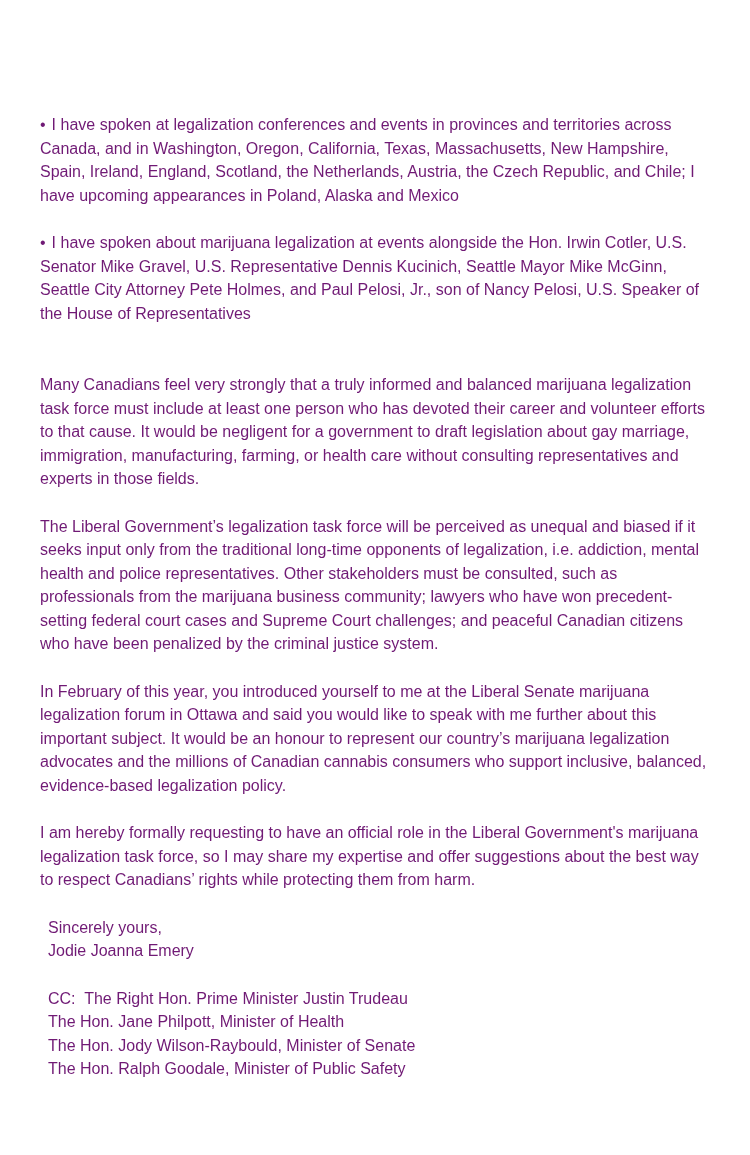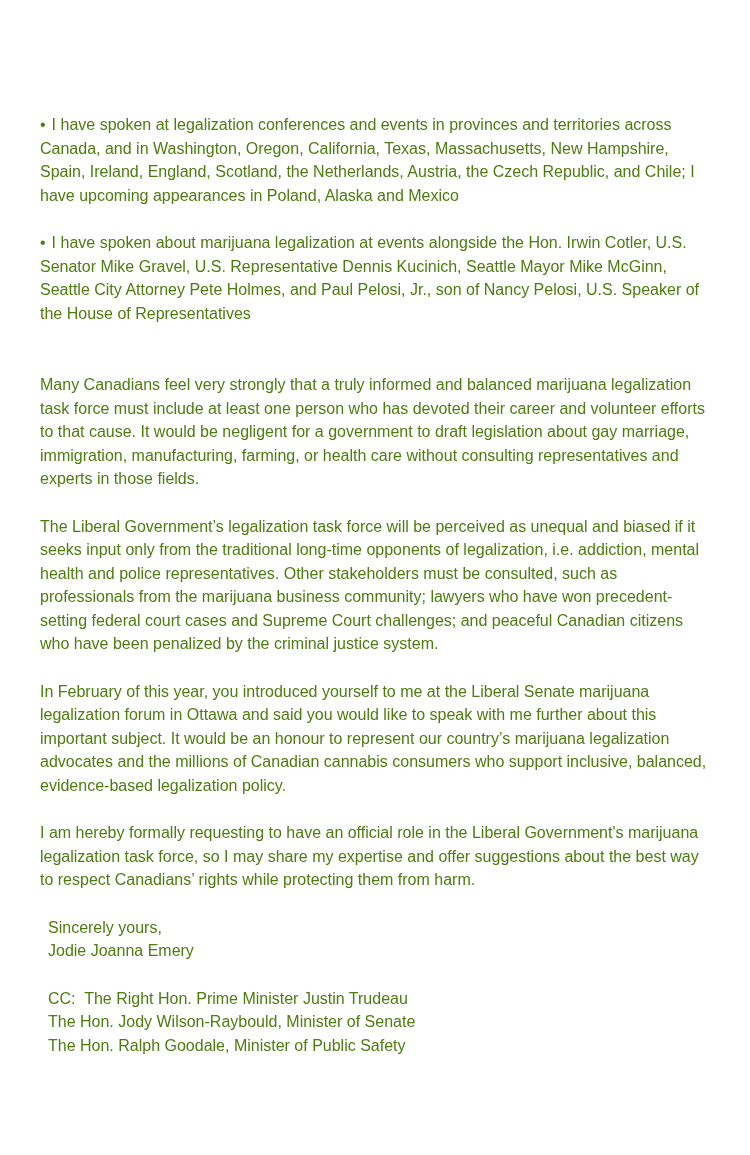"• I have spoken at" .page { color: #4d7c0f -> #701a75 }
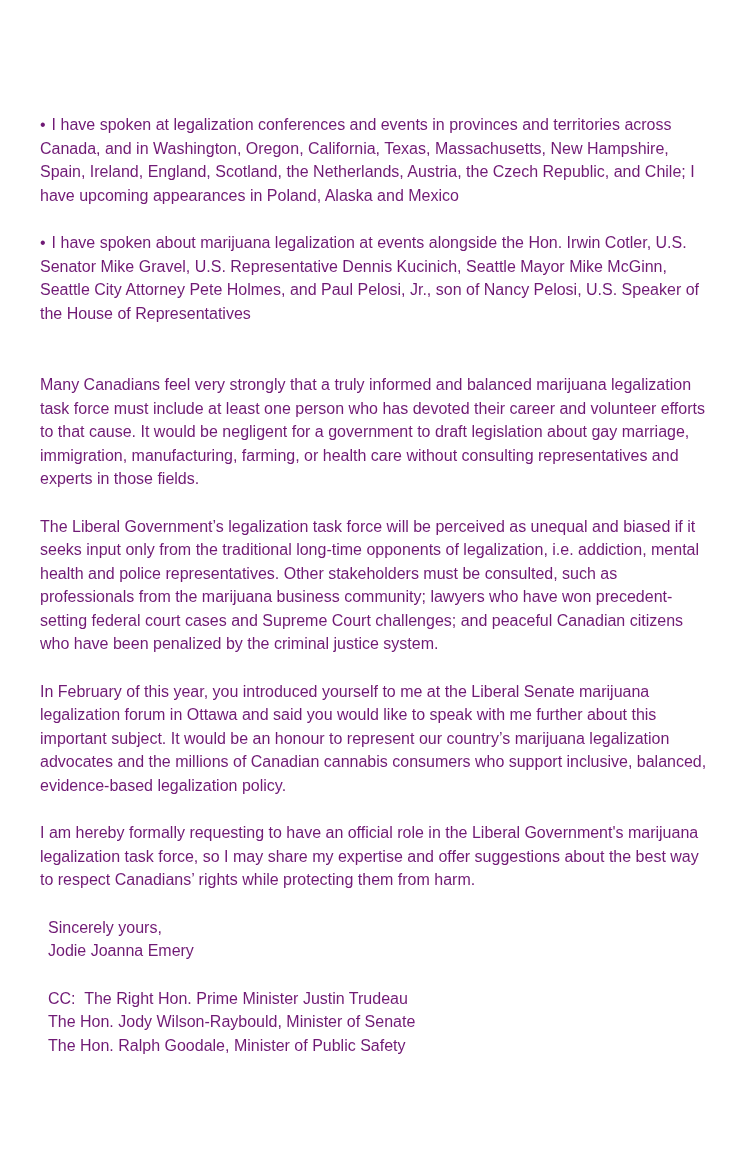"The Hon. Jane Philpott, Minister" p.cc-line { html: none -> <p>The Hon. Jane Philpott, Minister of Health</p> }
